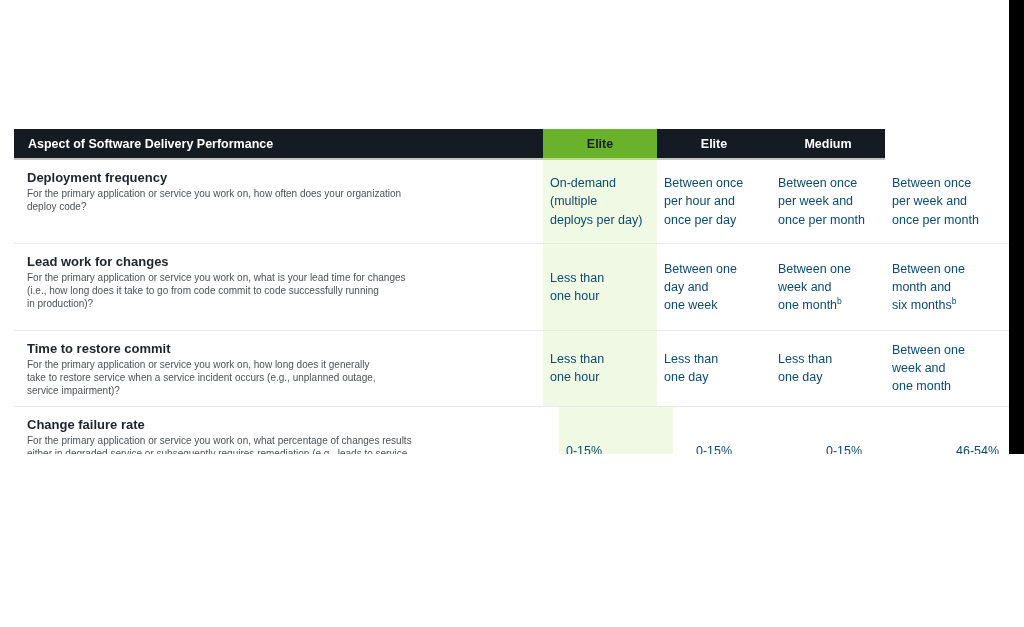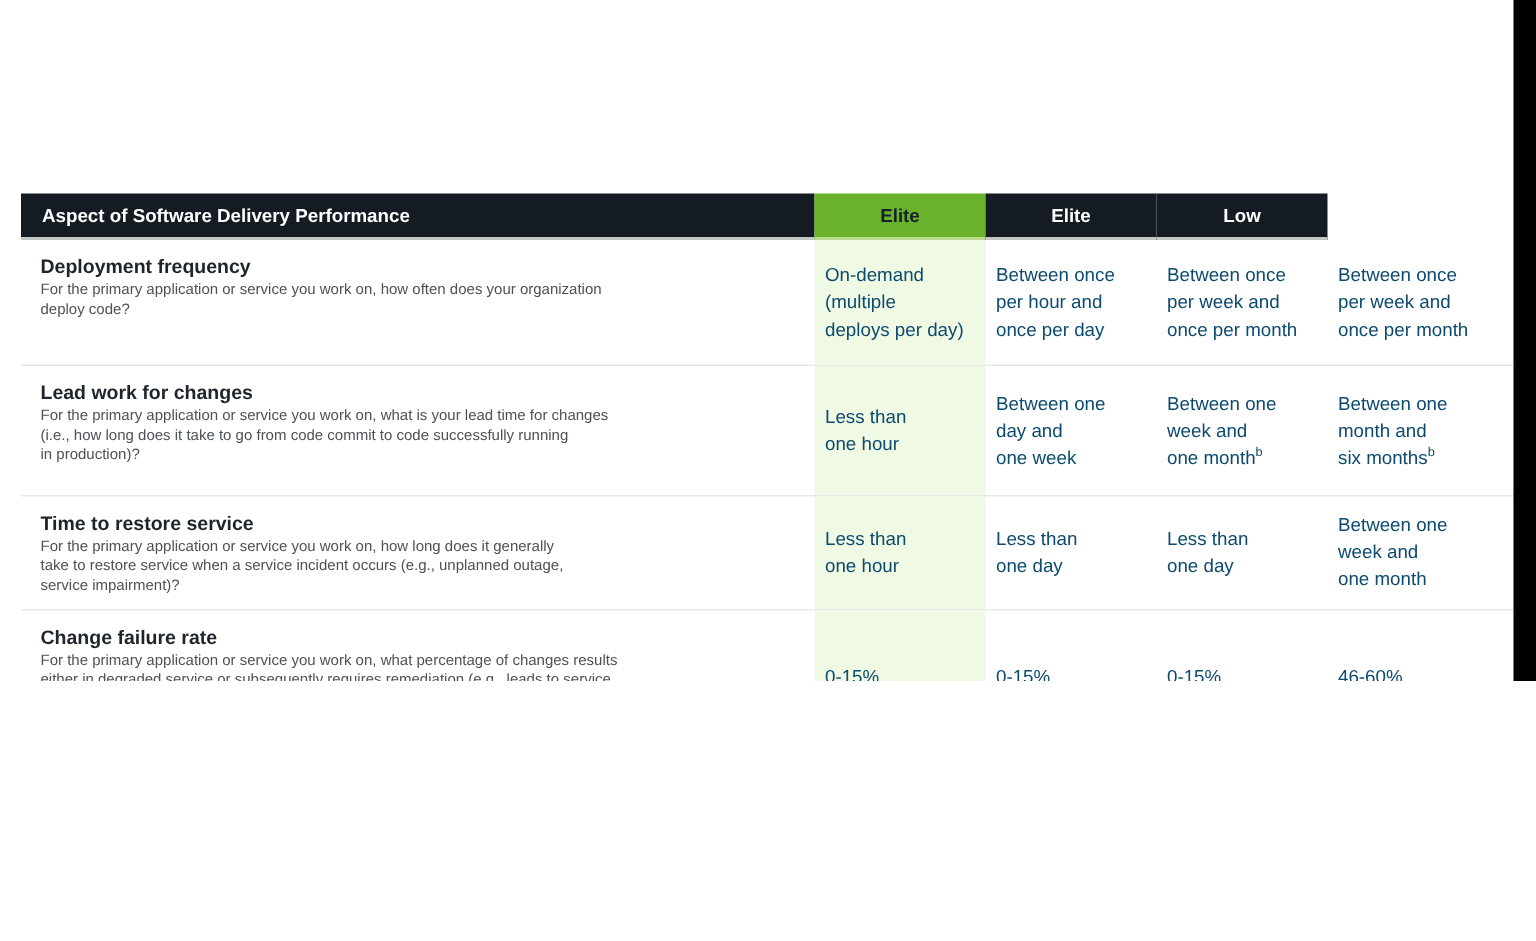"Medium" div.hcell { html: none -> <div>Medium</div> }
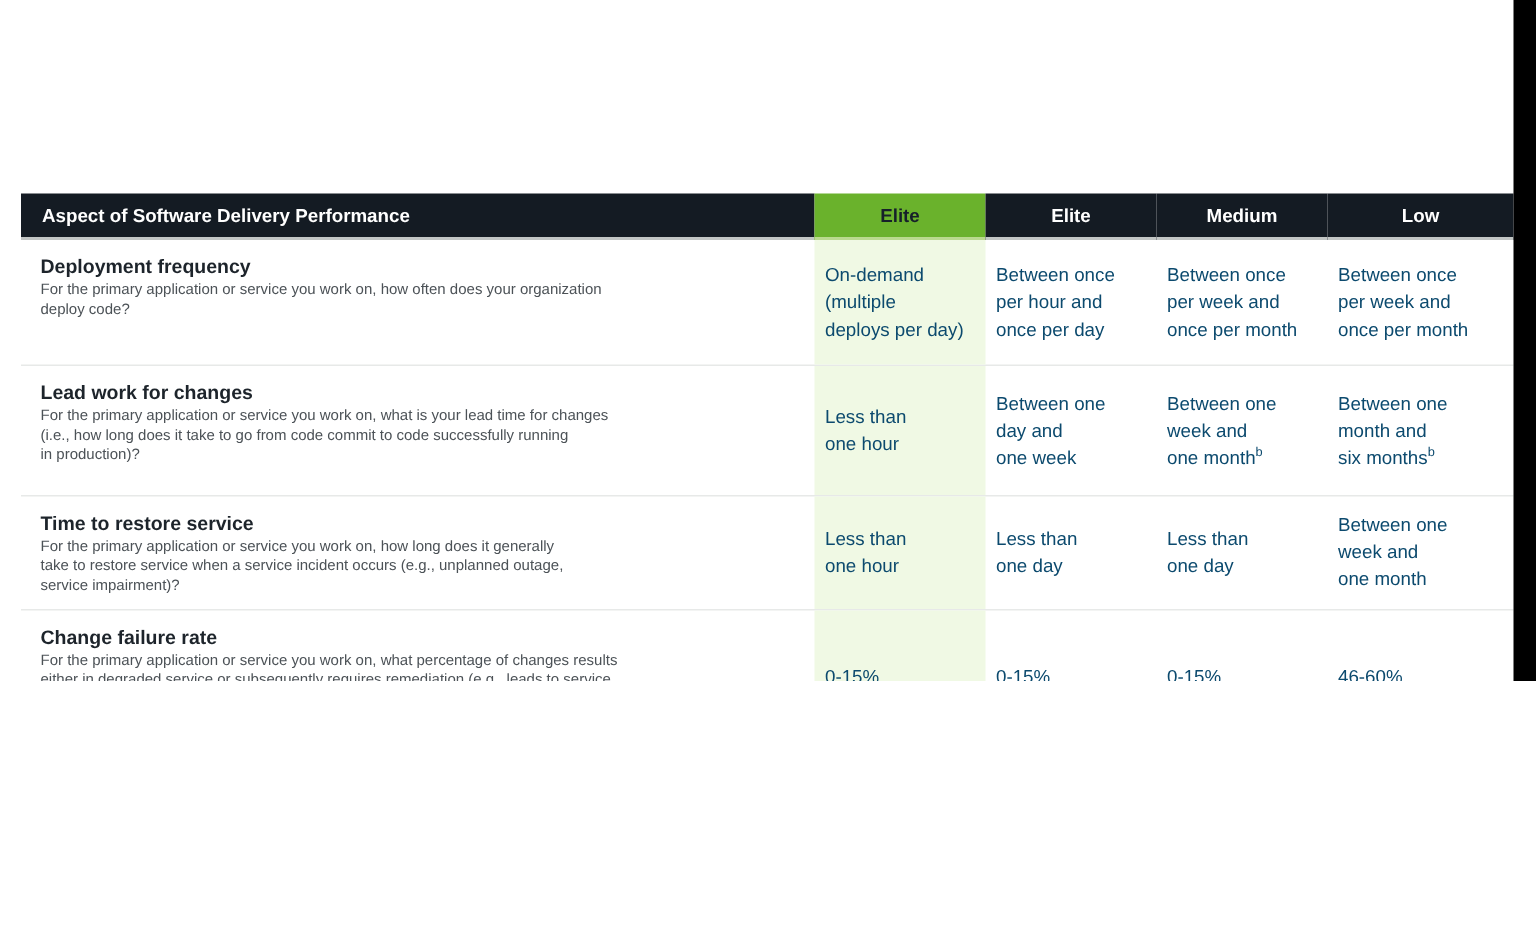"Low" div.hcell { html: <div>Low</div> -> none }
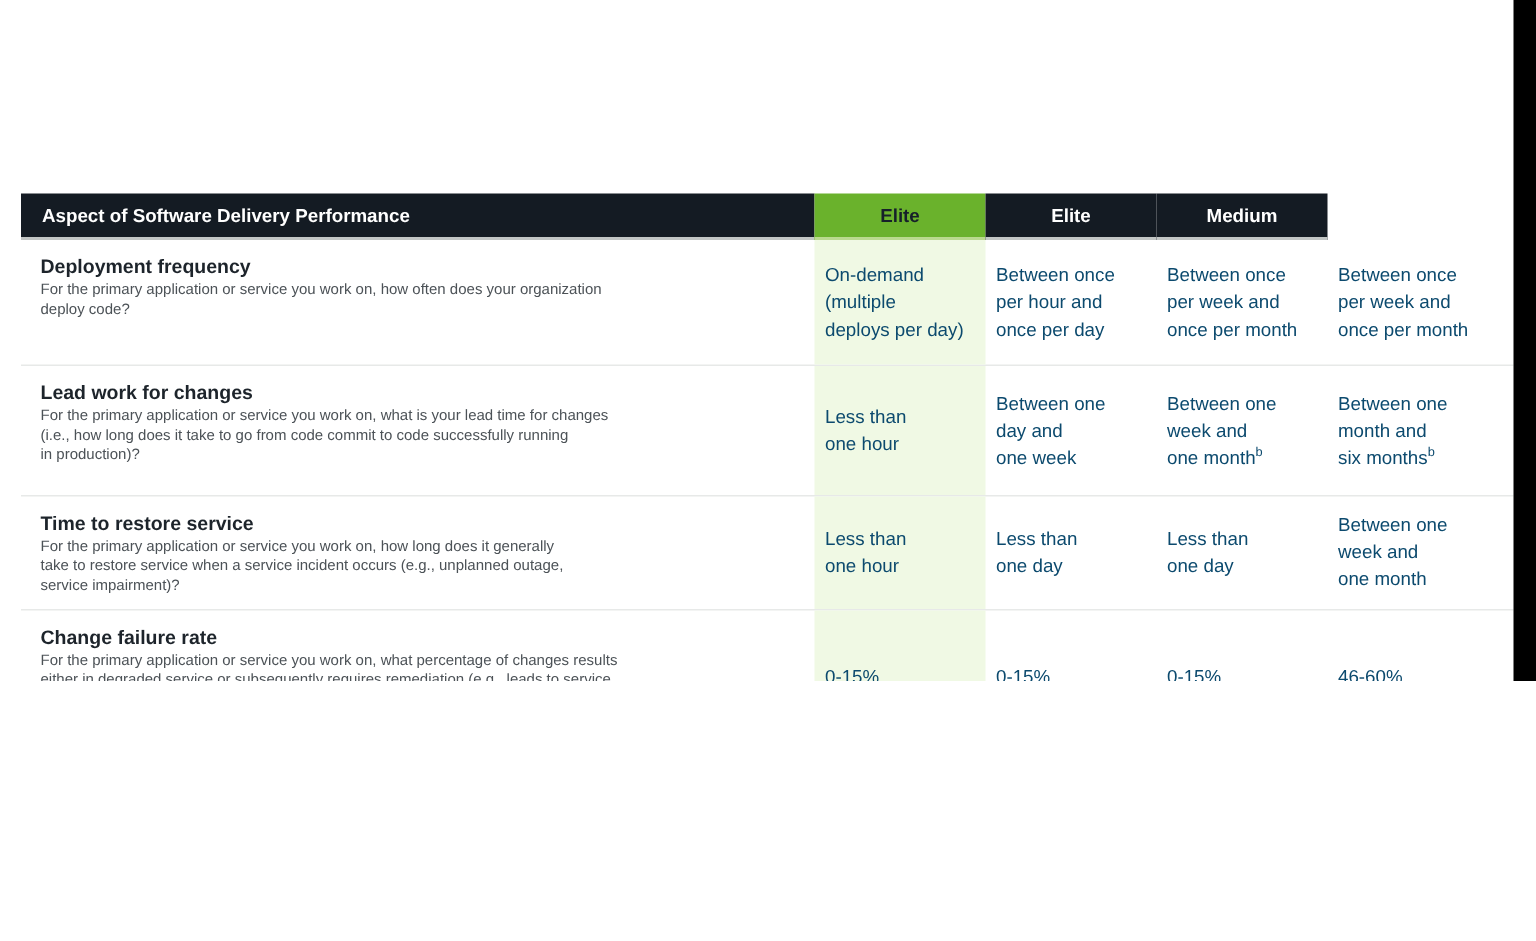"Time to restore service" div.row-title { text: service -> commit }
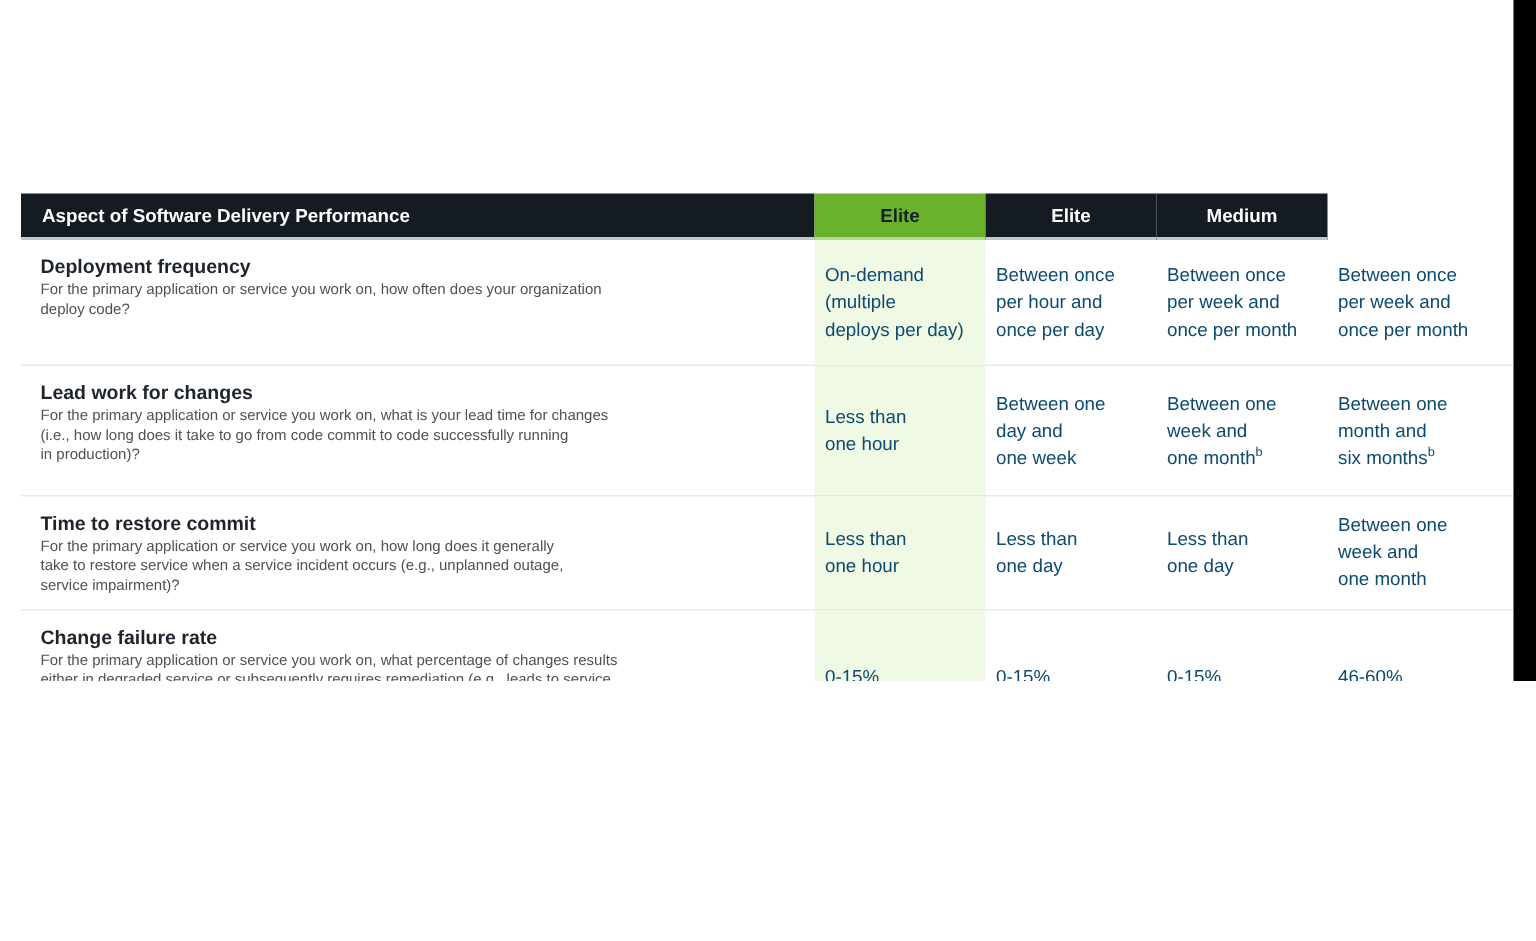"Change failure rate" .row:nth-child(5) { gap: none -> 16px }
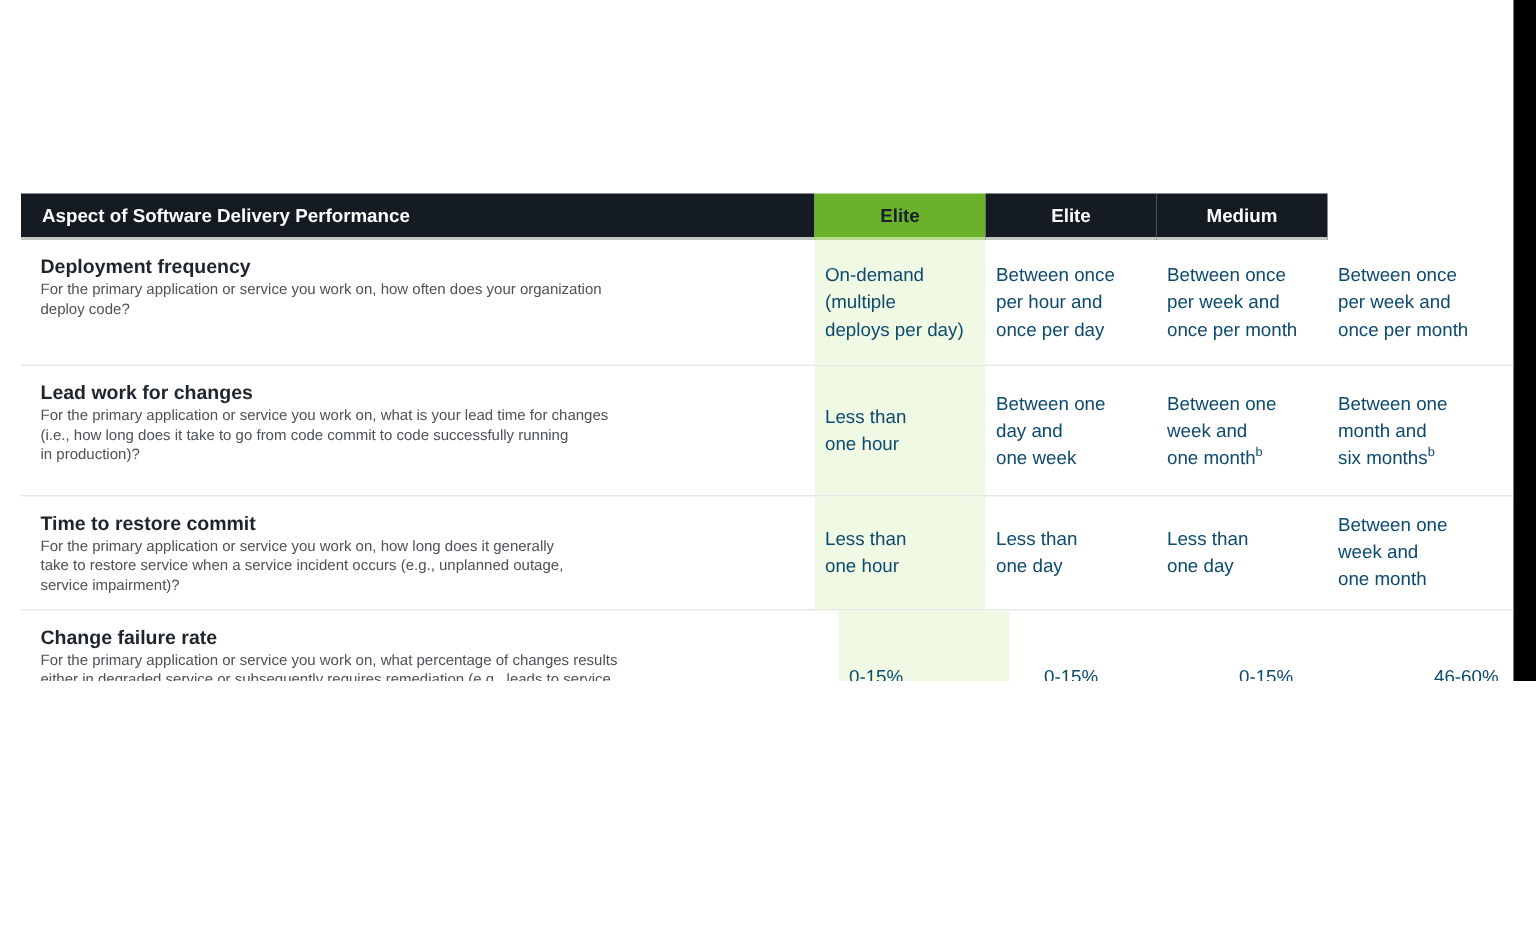"46-60%" span.val-text { text: 46-60% -> 46-54% }
